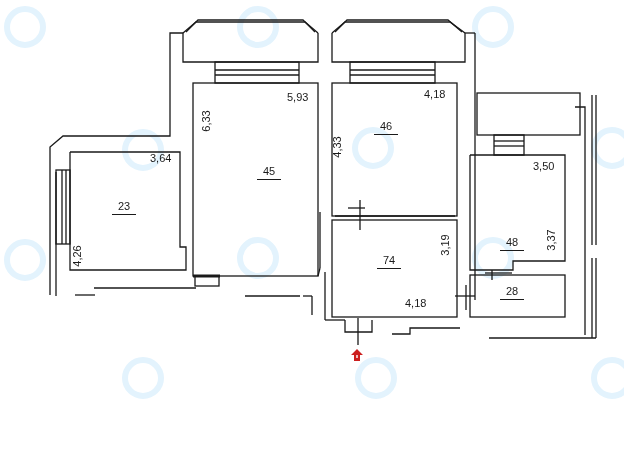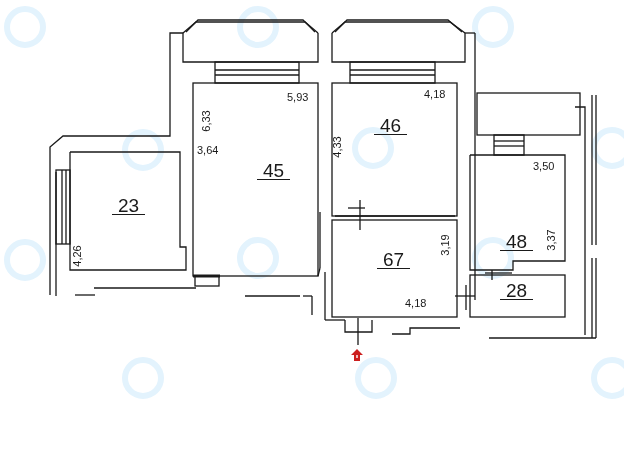"46" .lbl { font-size: 19px -> 11px }
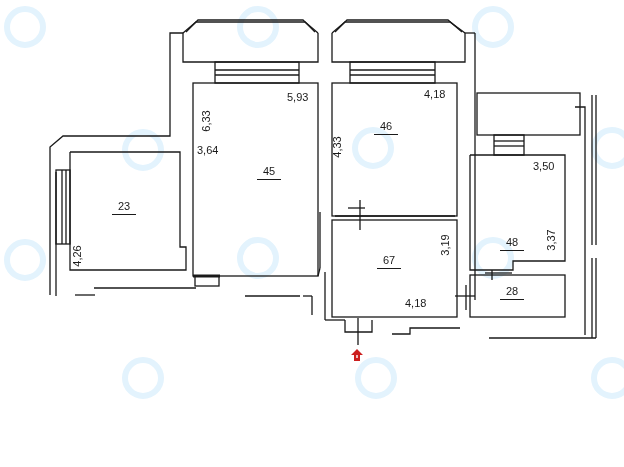"3,64" div.dim { margin-left: 47px -> none; top: 144px -> 152px }
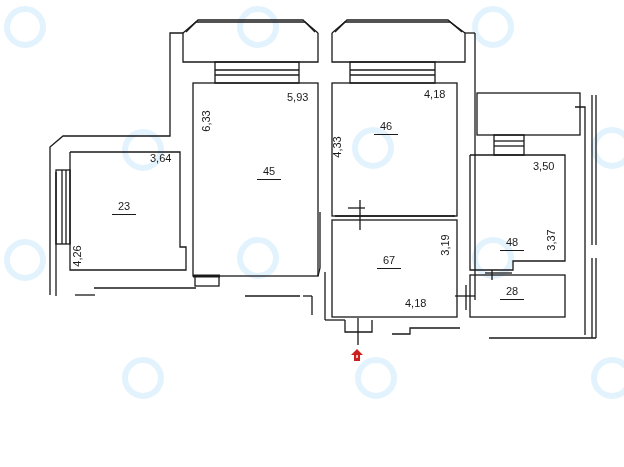"67" div.lbl { text: 67 -> 74 }
